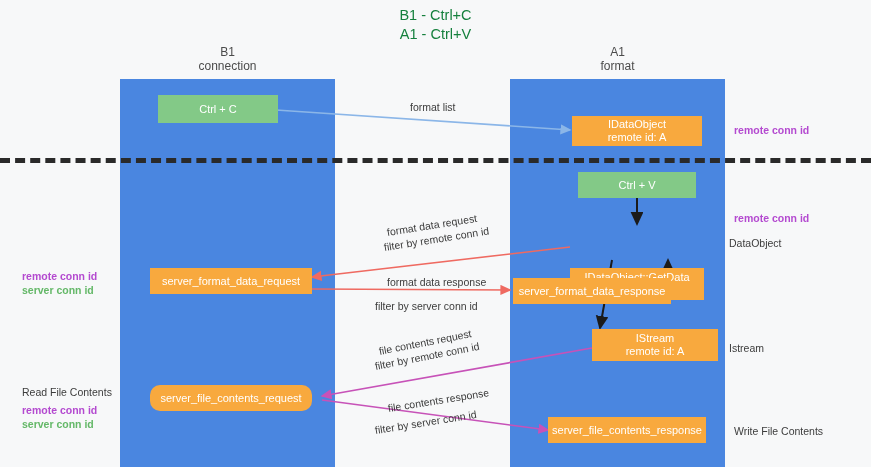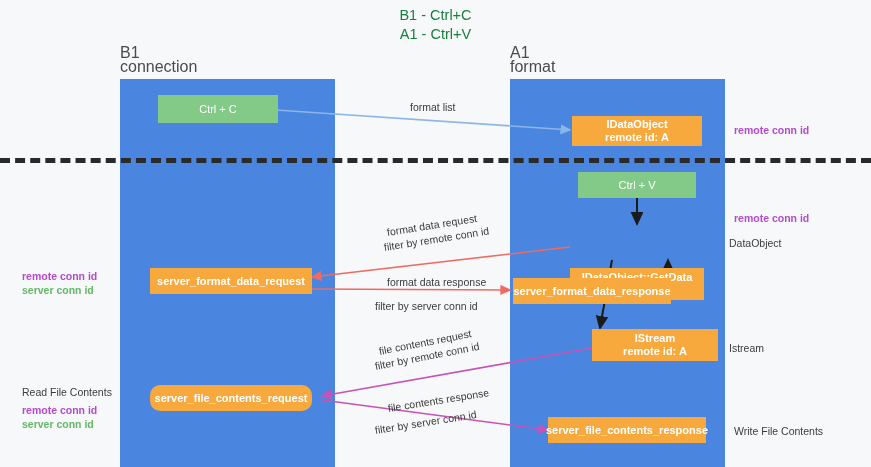"B1" .lane-title { font-size: 16px -> 12px; text-align: none -> center }
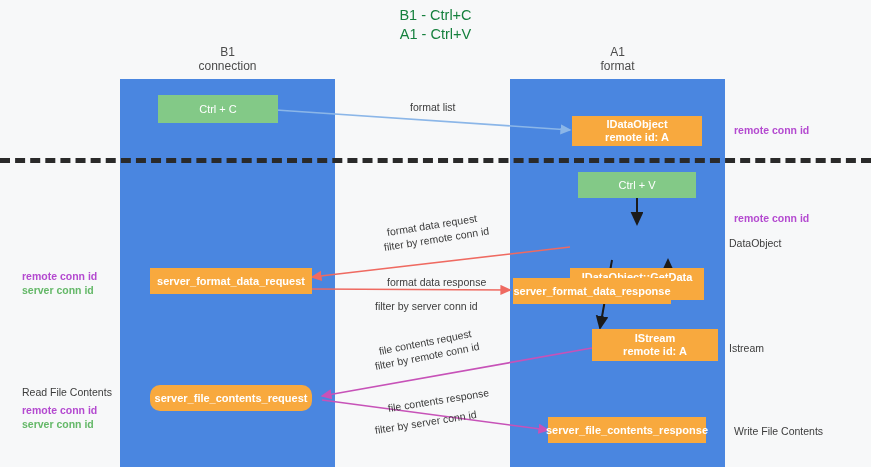"IDataObject" .orange { font-weight: bold -> none }
